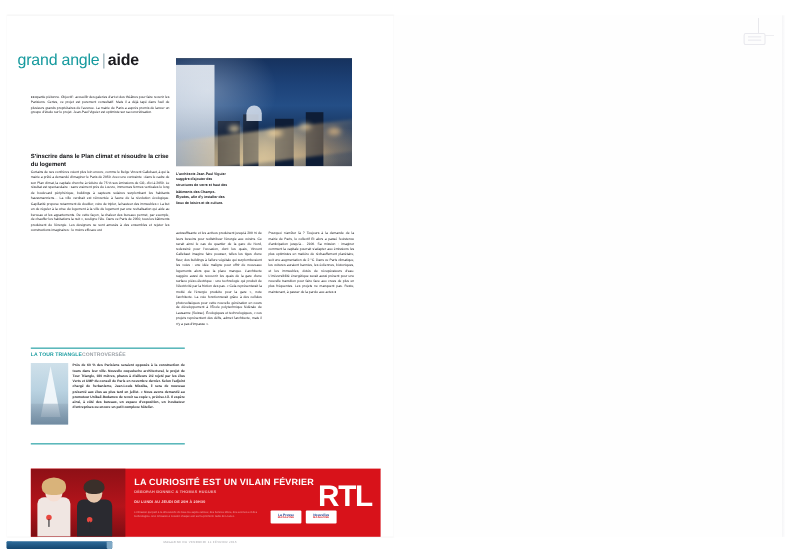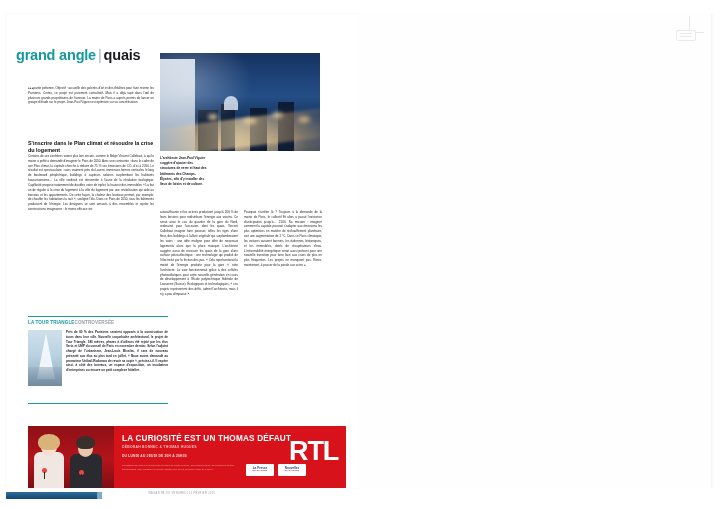"grand angle" .masthead .ga { font-weight: 700 -> 400 }
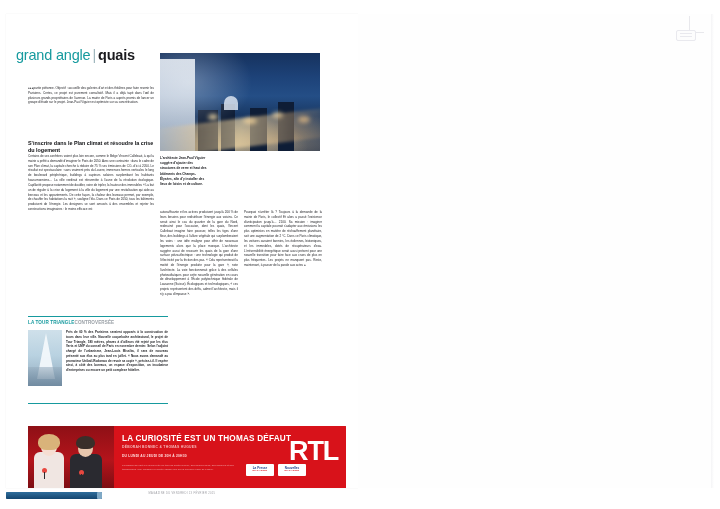"quais" span.fu { text: quais -> aide }
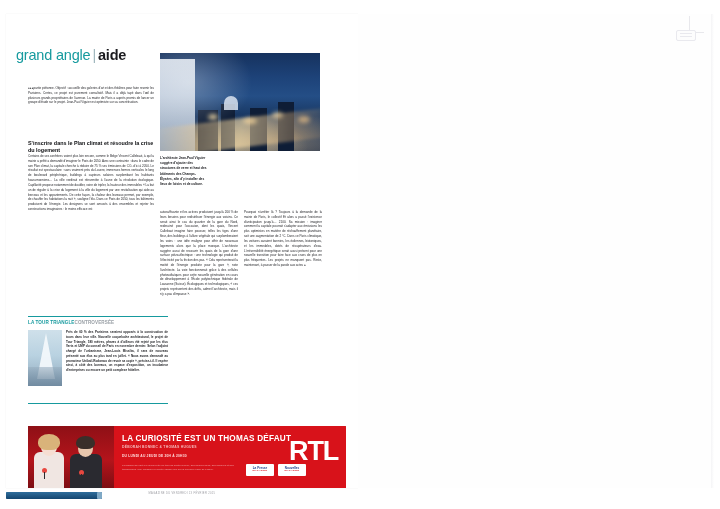"LA CURIOSITÉ EST UN THOMAS" div.ad-head { text: THOMAS DÉFAUT -> VILAIN FÉVRIER }
